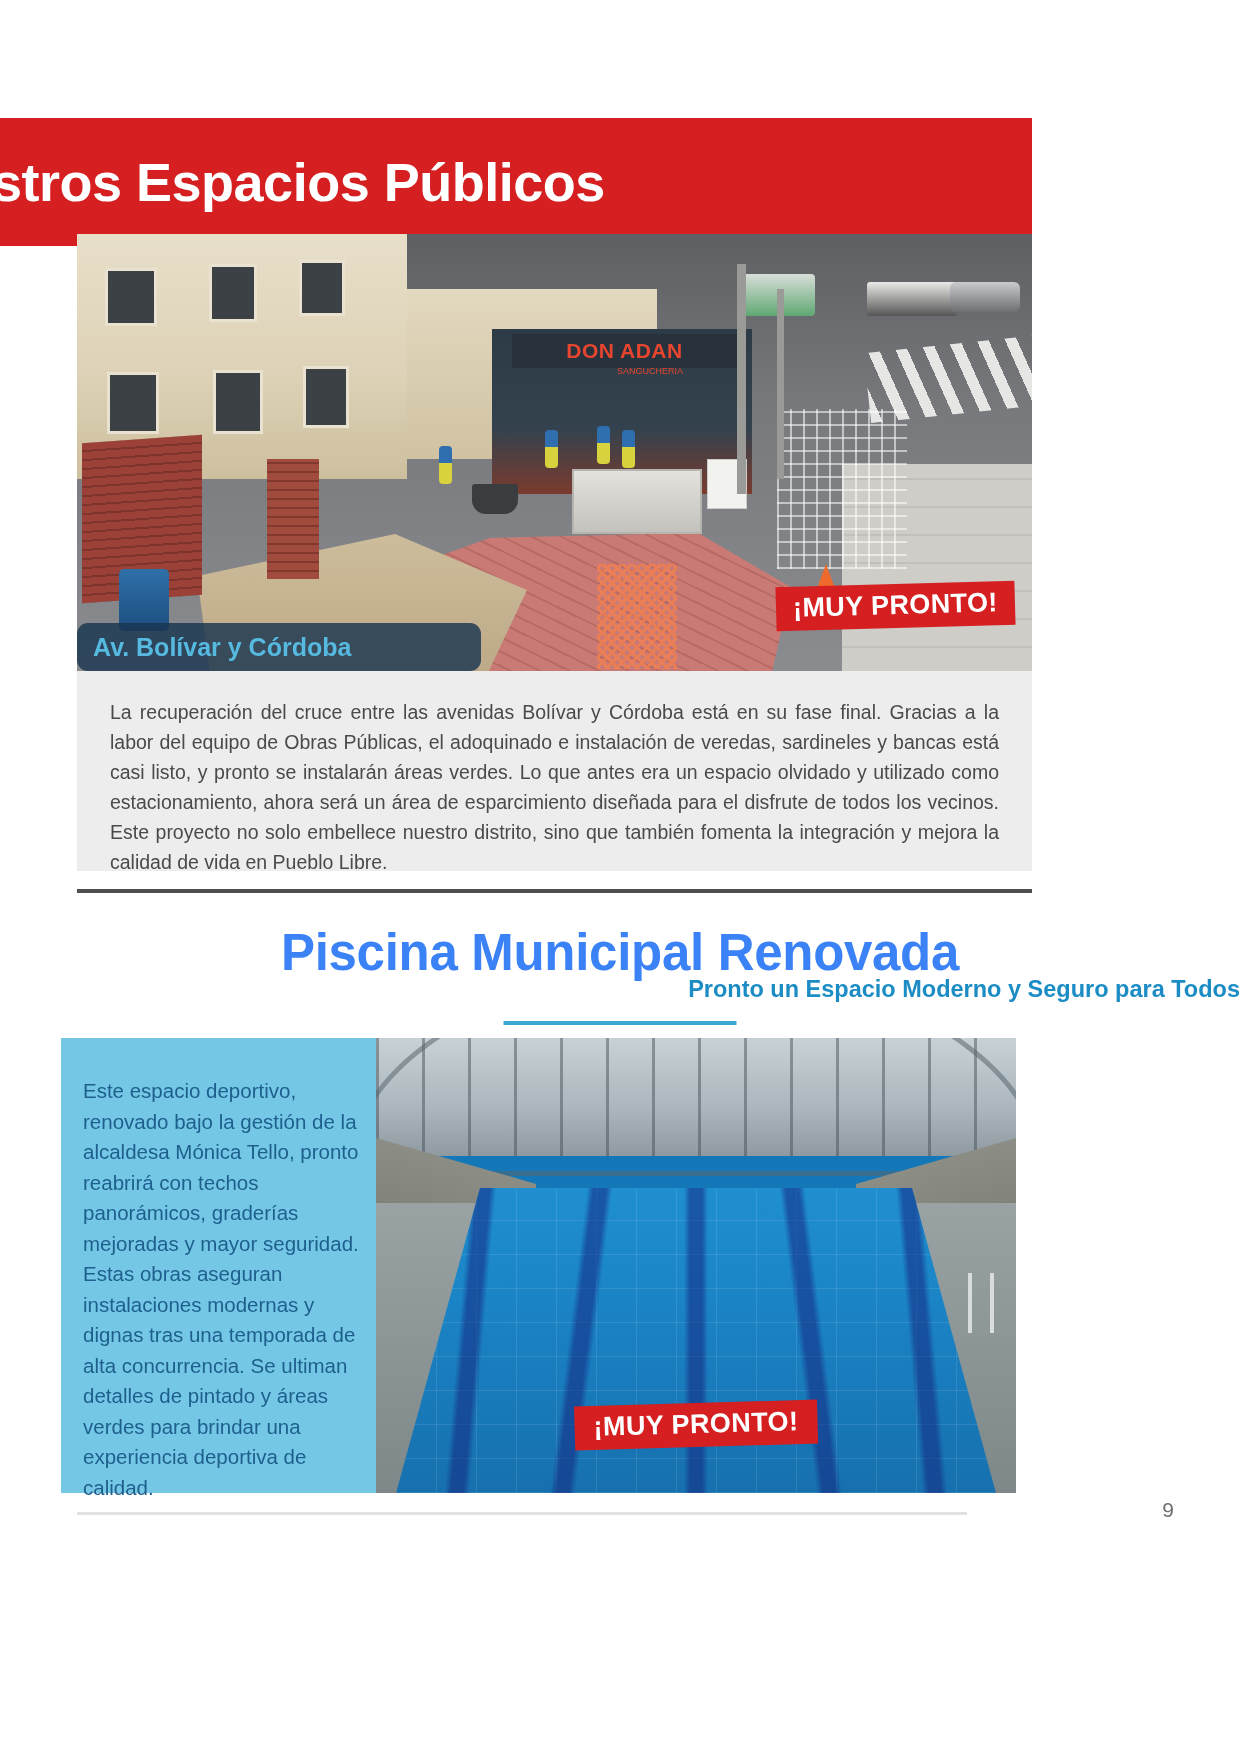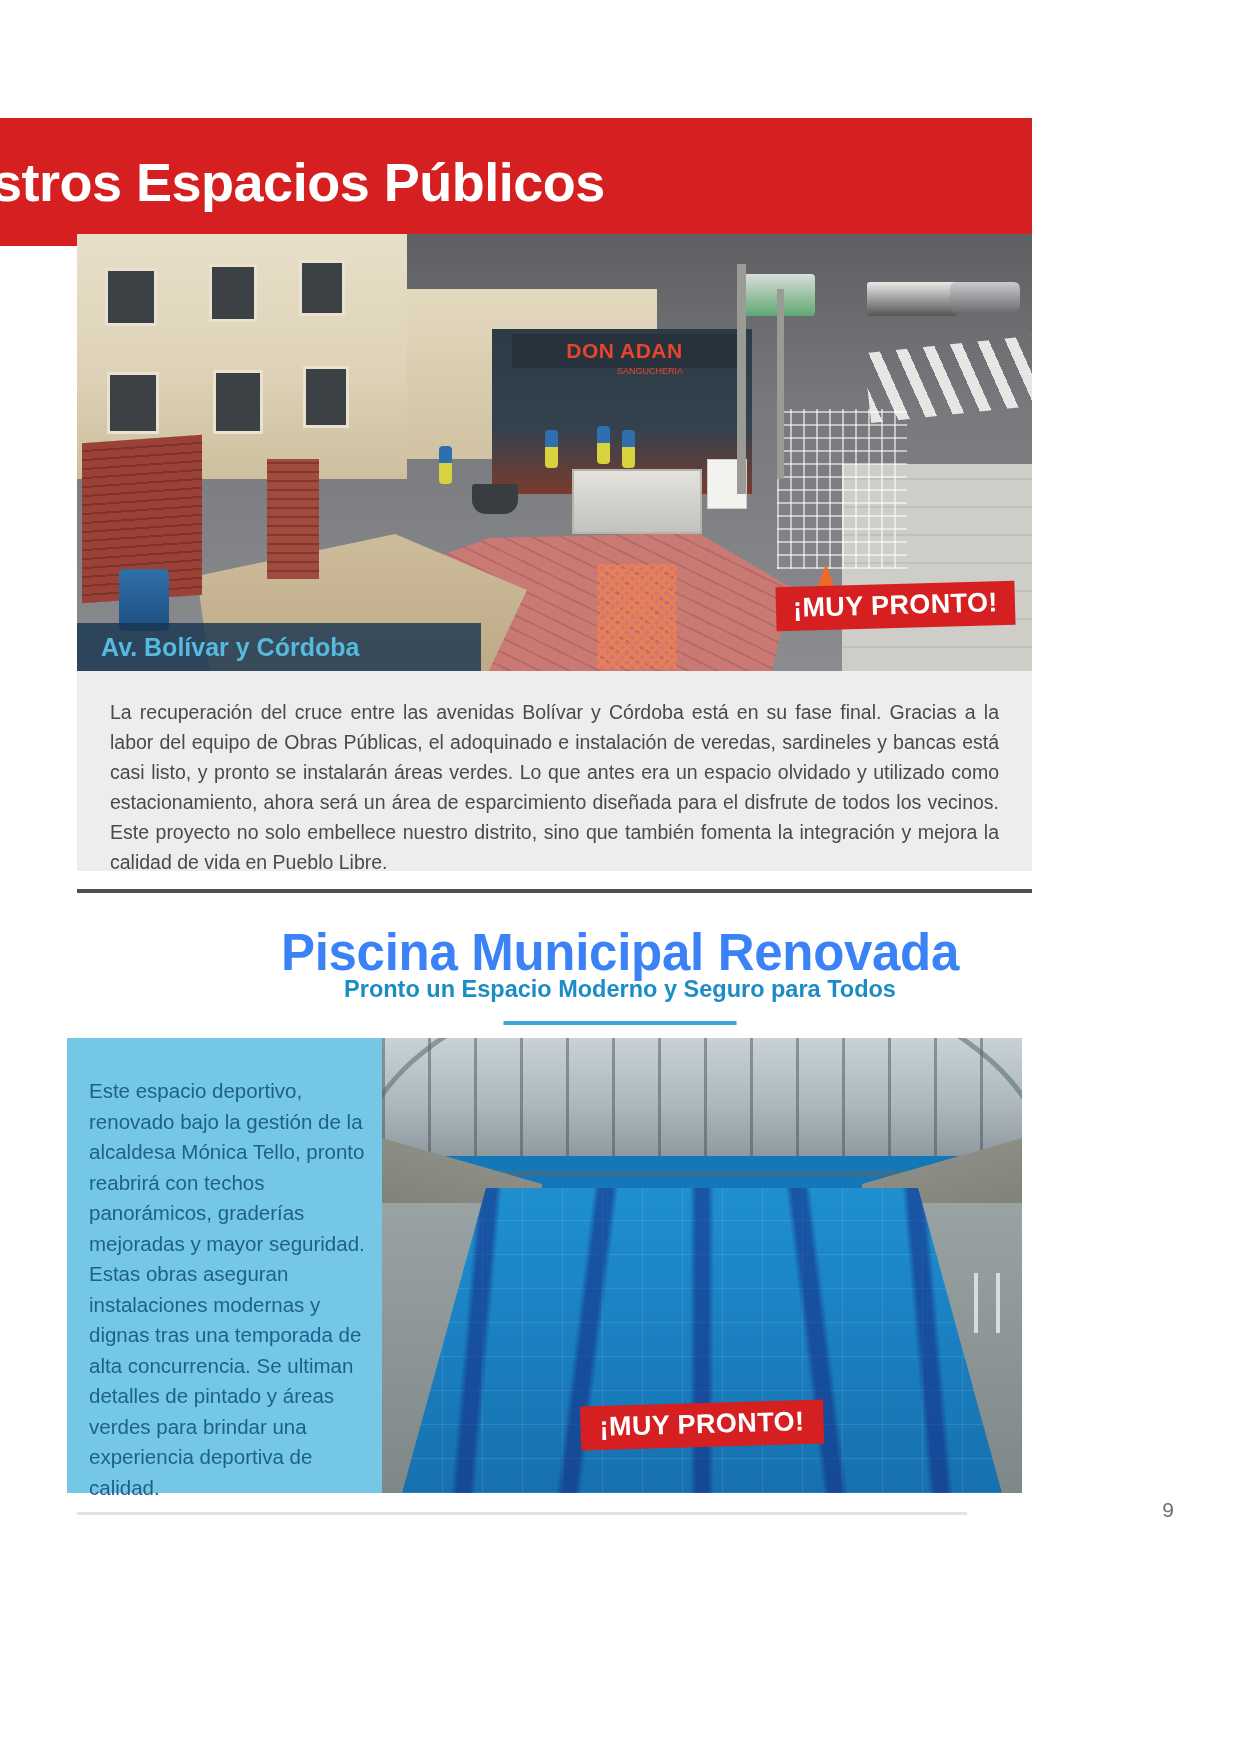"Av. Bolívar y Córdoba" .caption-panel { border-radius: none -> 11px; padding-left: 24px -> 16px }
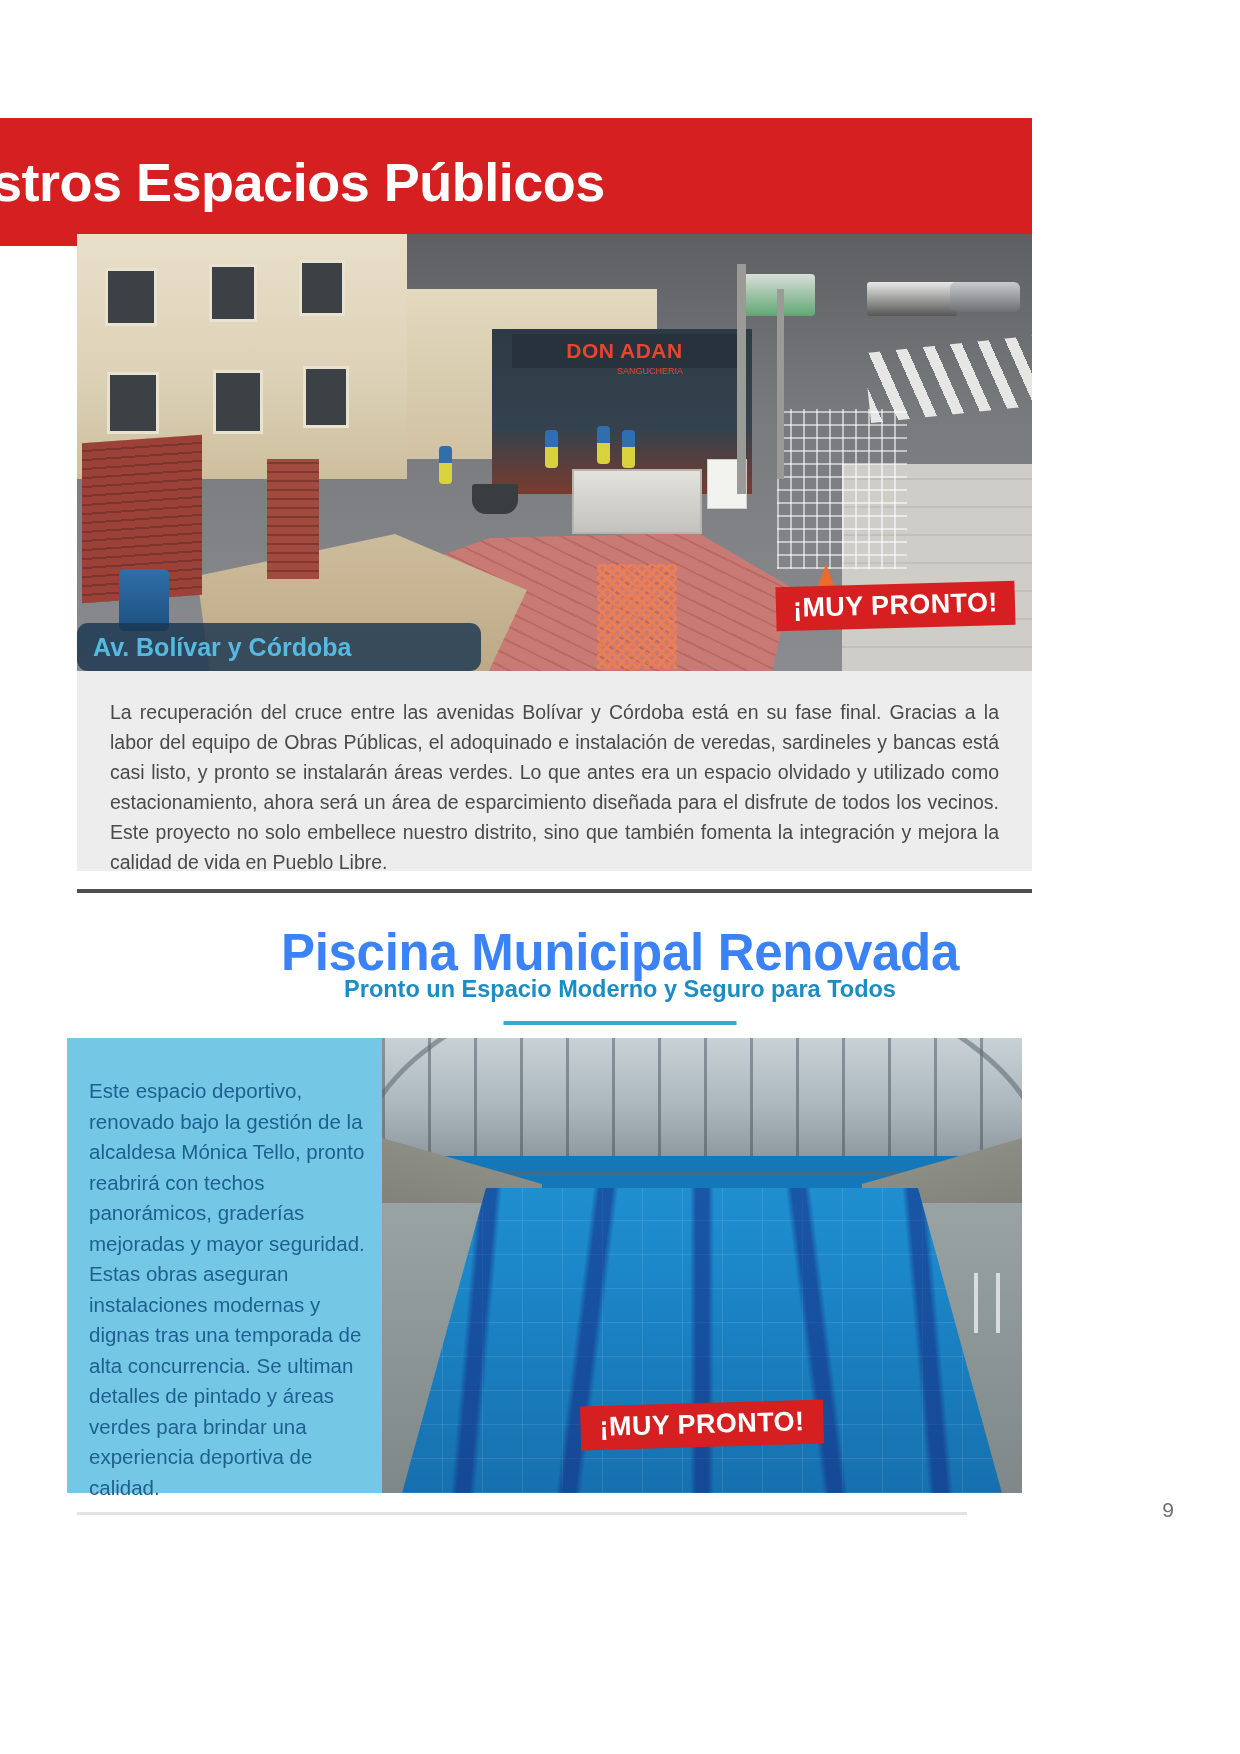"Pronto un Espacio Moderno y" .pool-subtitle { text-align: center -> right }
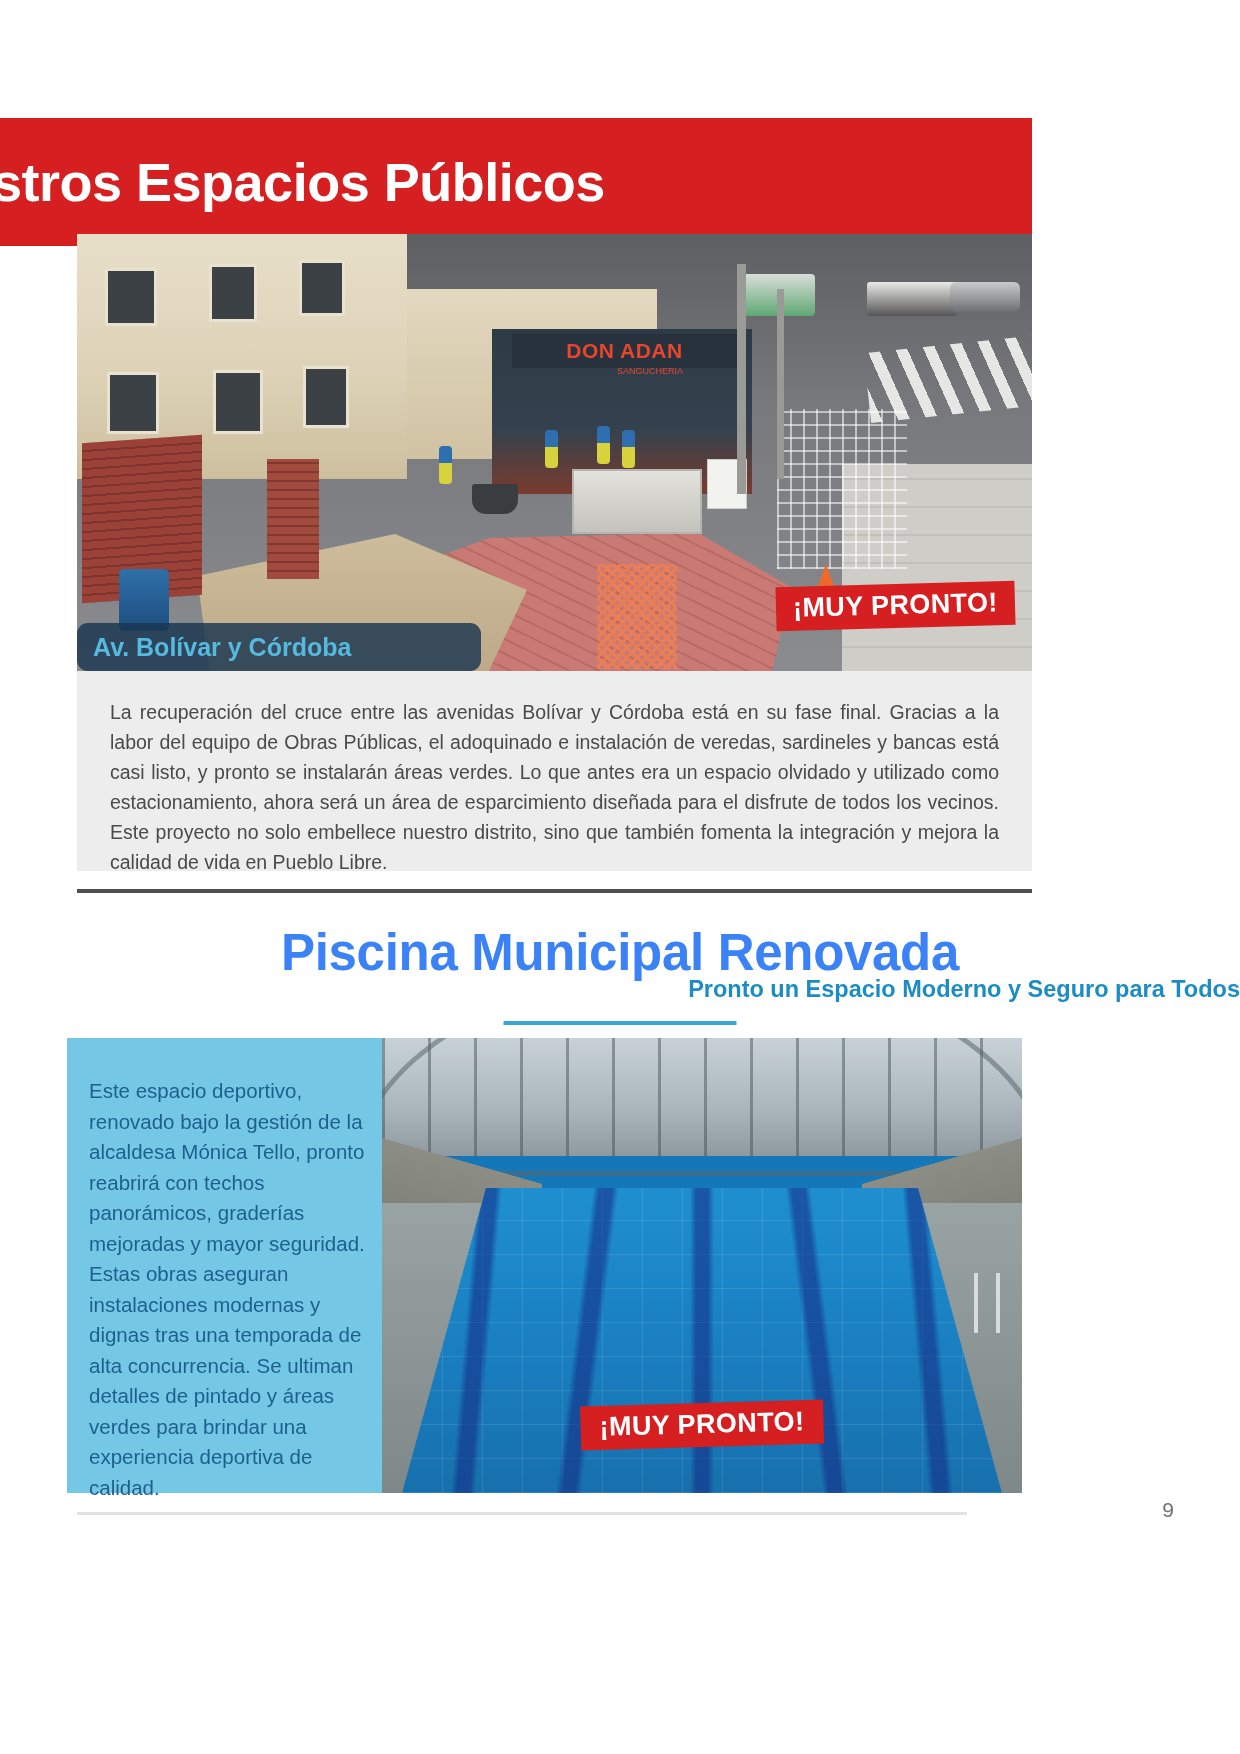"Este espacio deportivo, renovado bajo" .pool-panel { left: 67px -> 61px }
